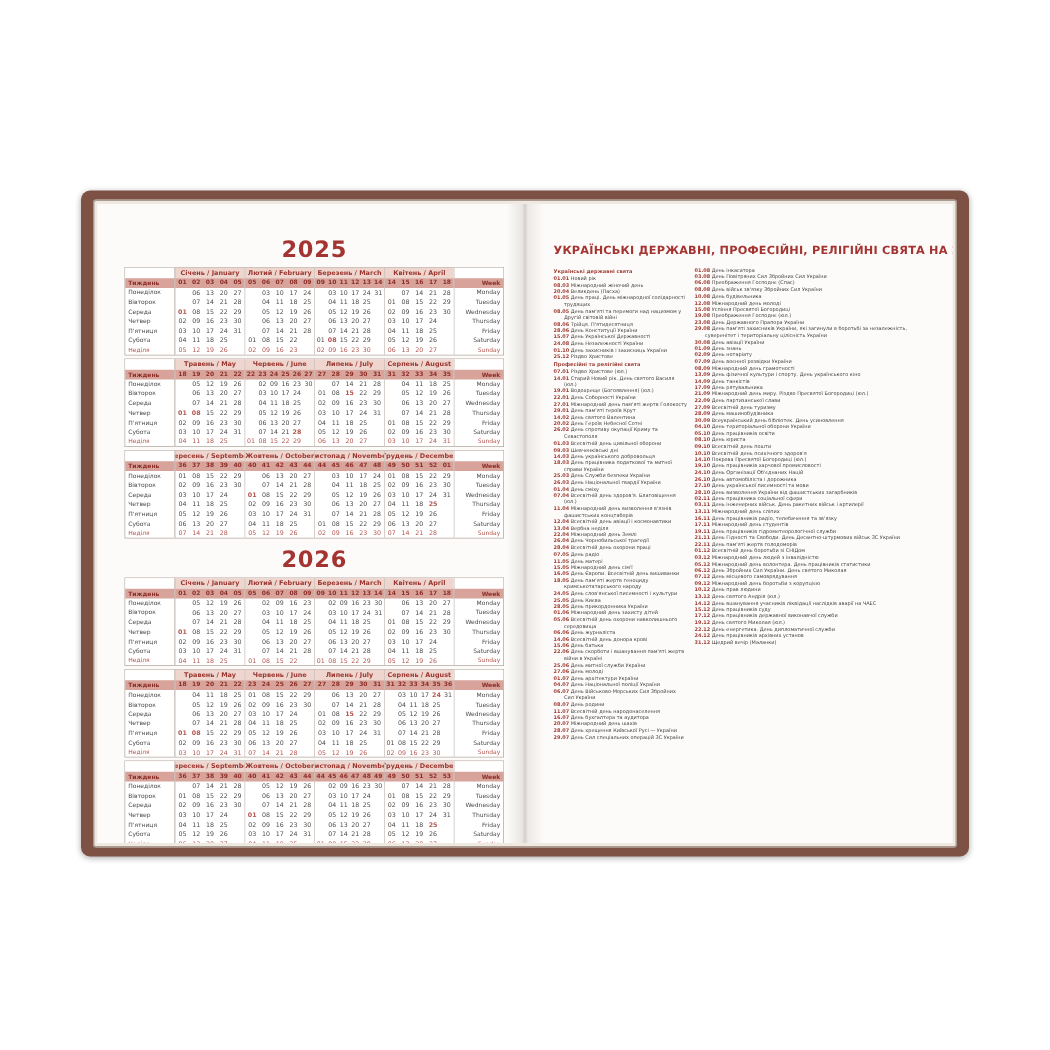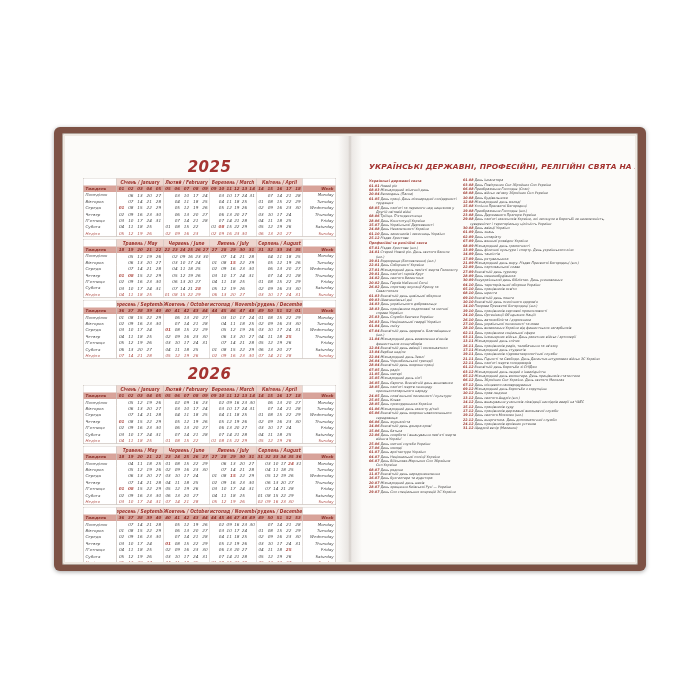"2025" .page { font-style: italic -> none }
